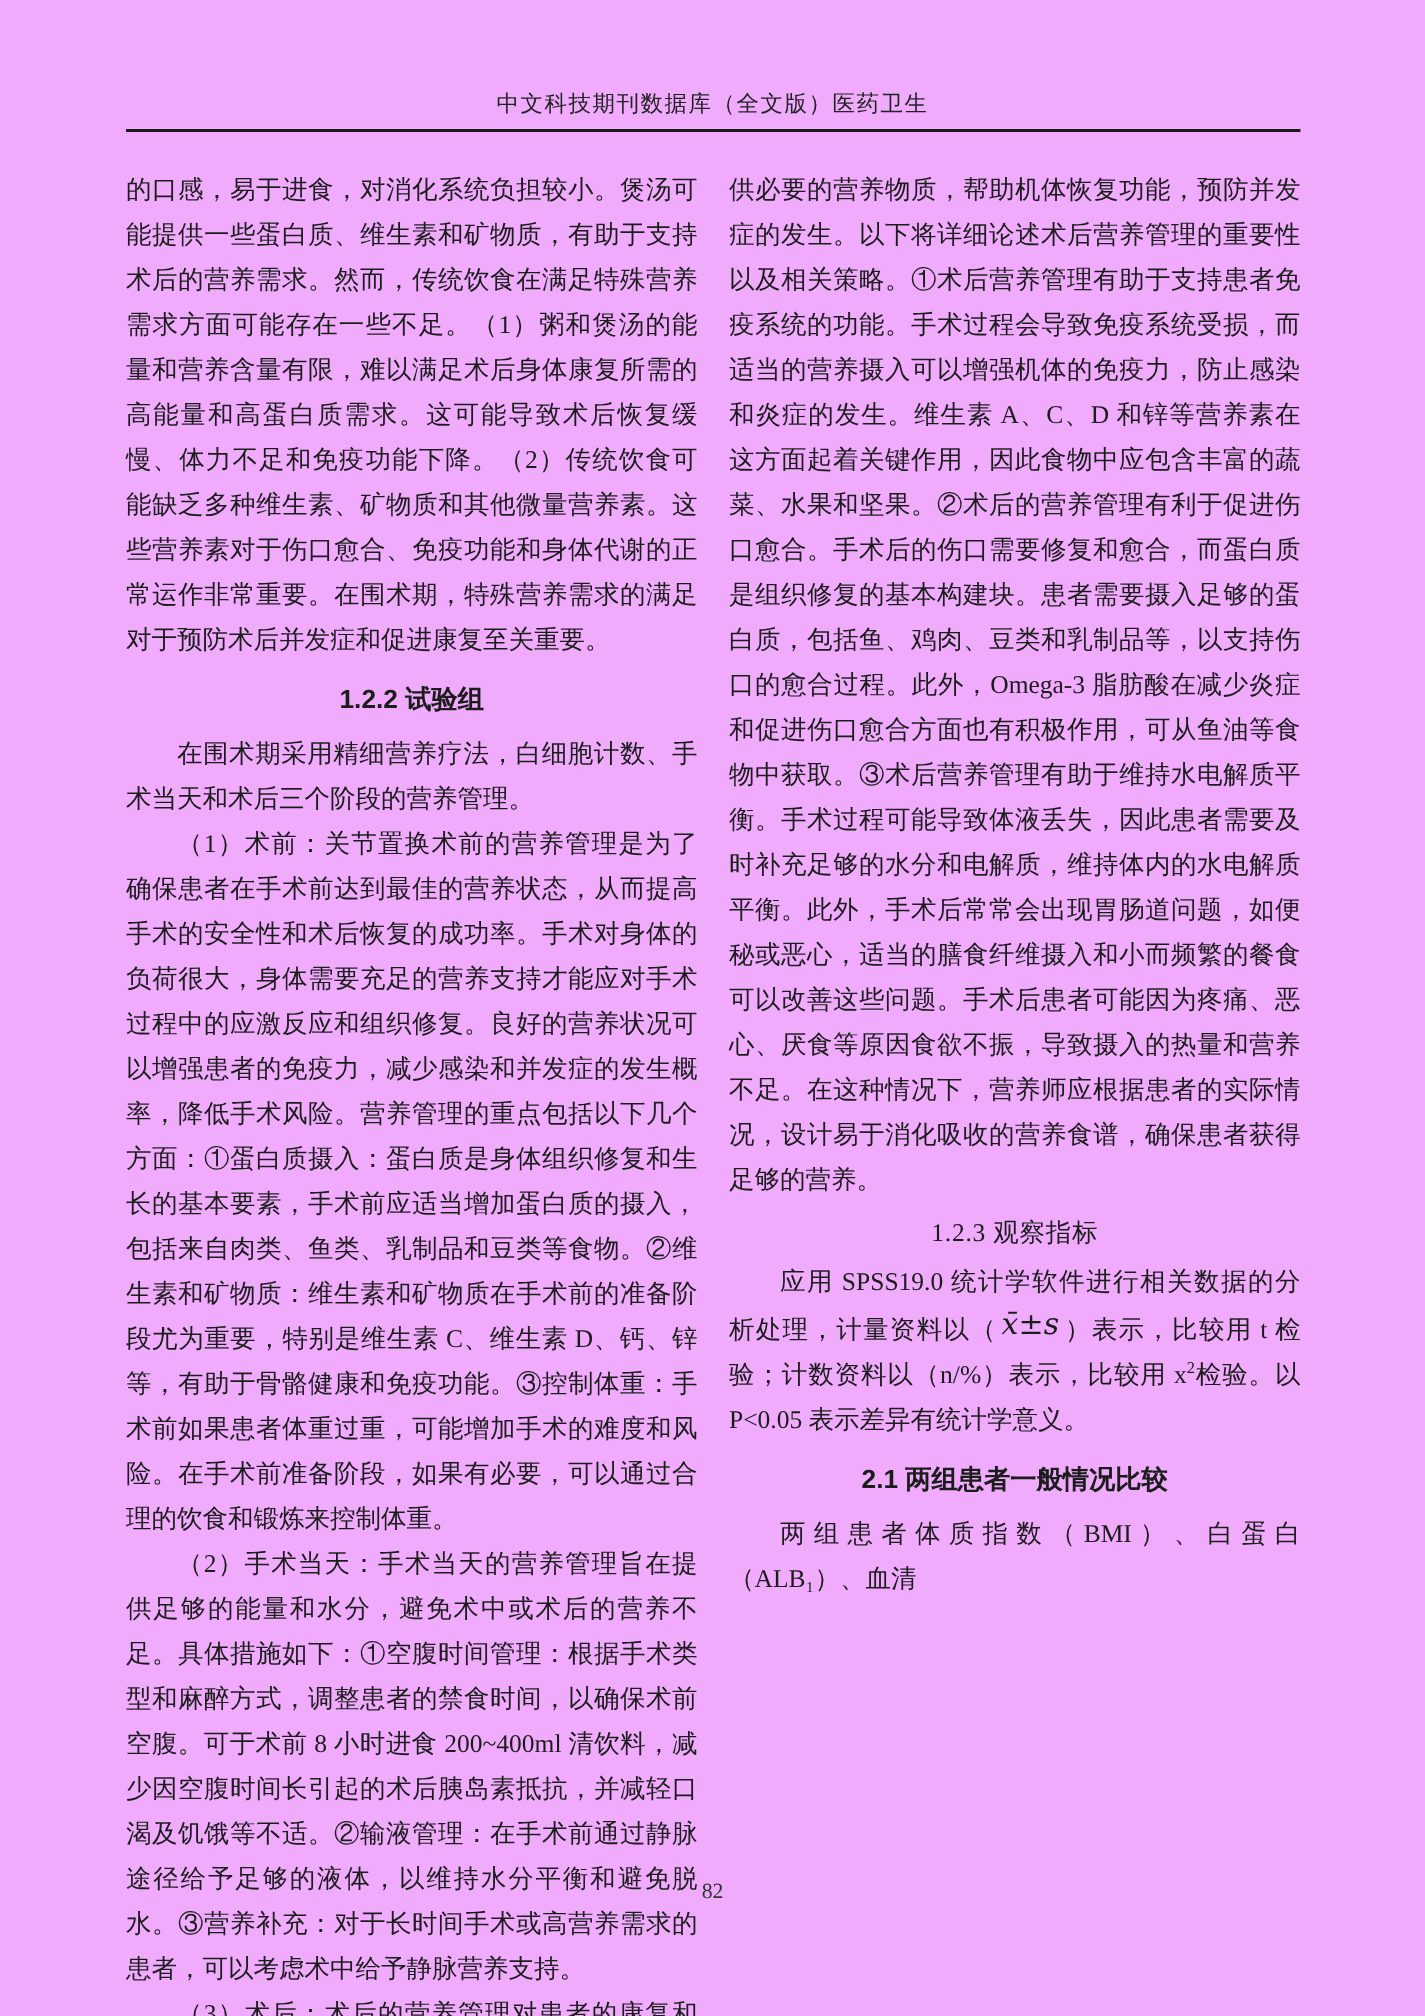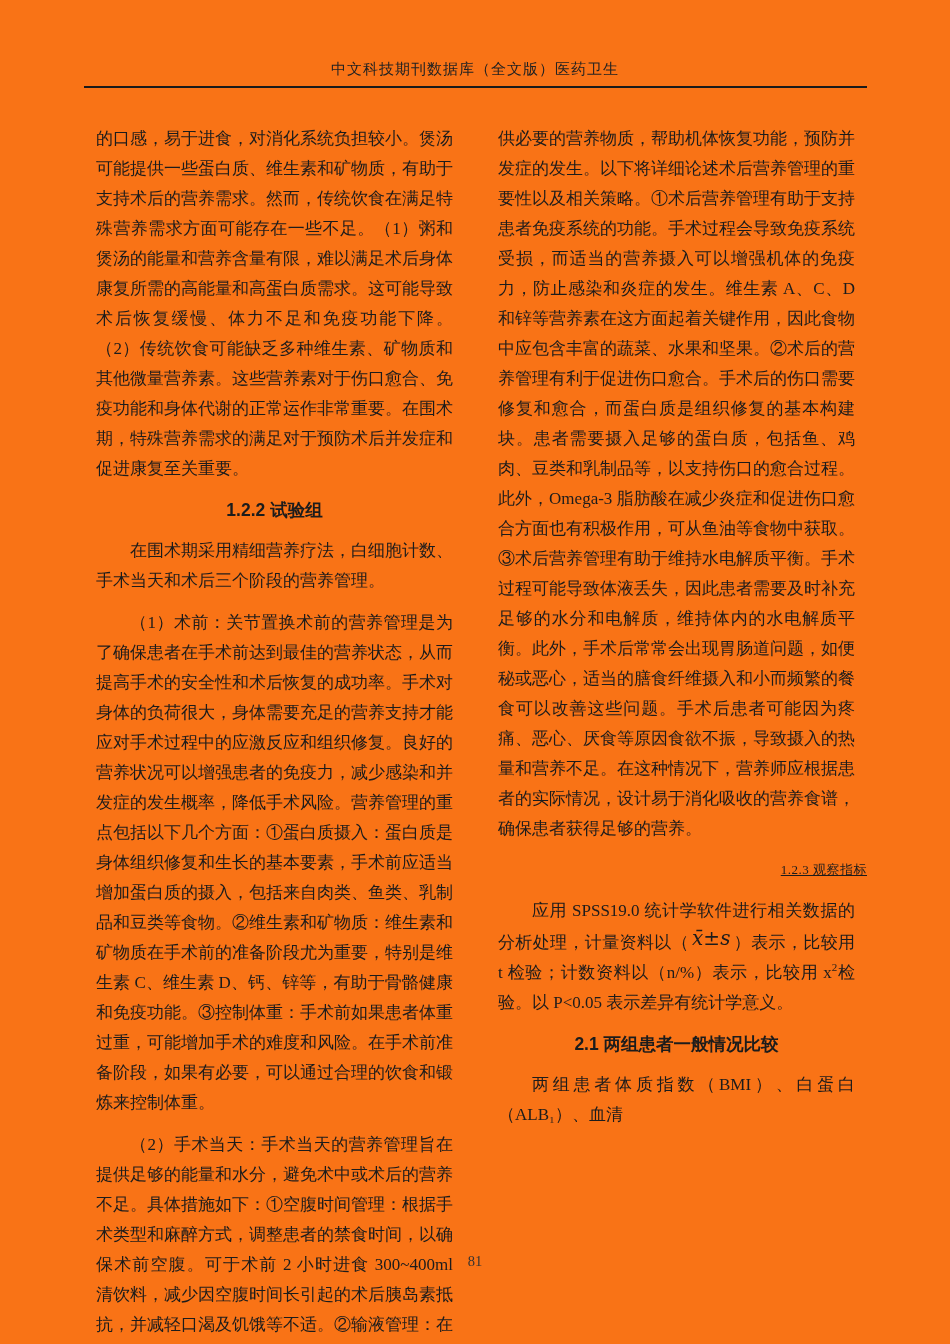"中文科技期刊数据库（全文版）医药卫生" .page { background: #f97316 -> #f0abfc }
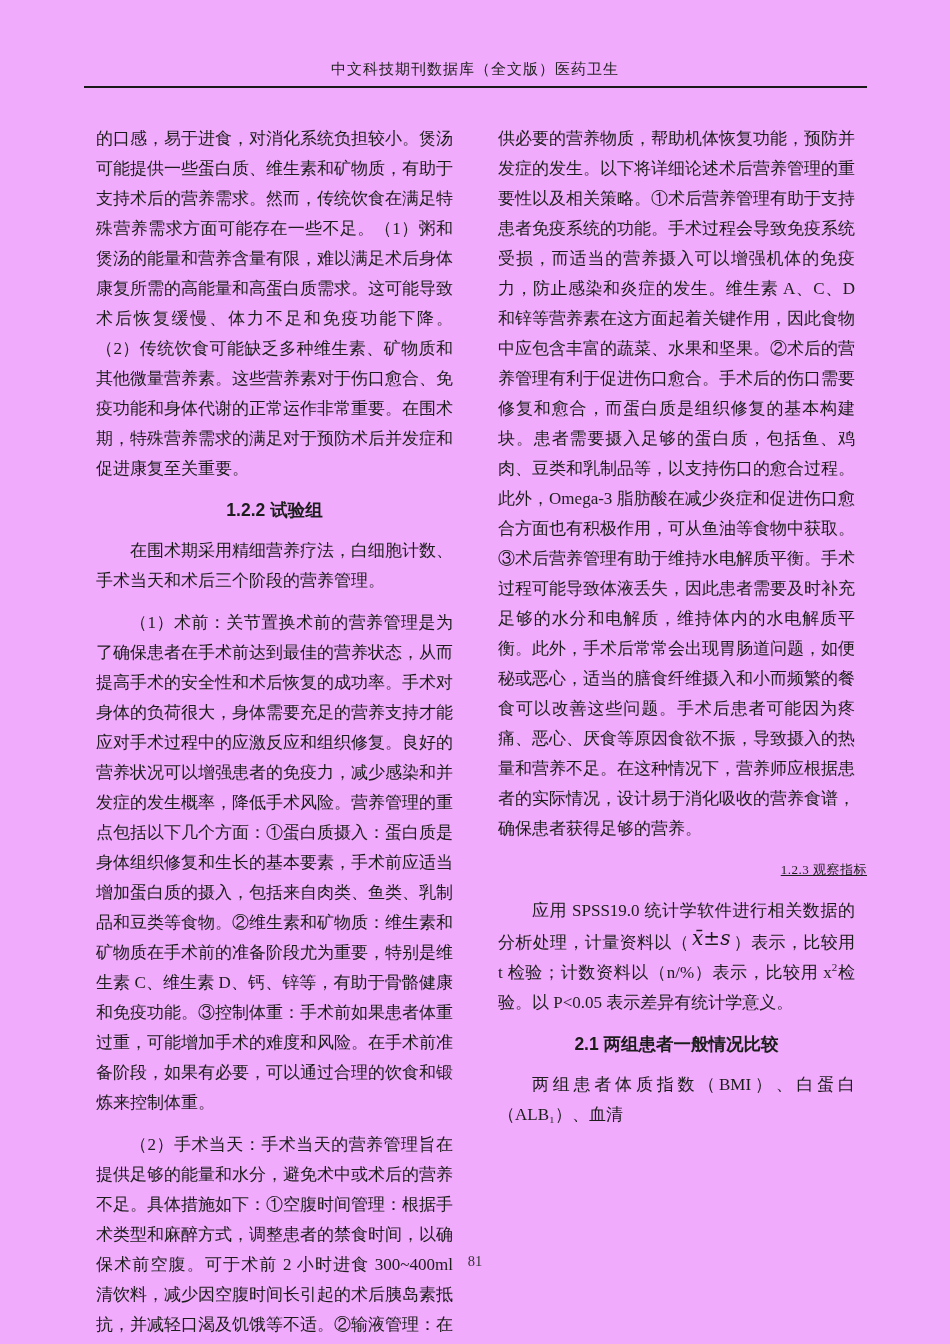"的口感，易于进食，对消化系统负担较小。煲汤可能提供一些蛋白质、维生素和矿物质，有" p.para { margin: 12px -> 0 }
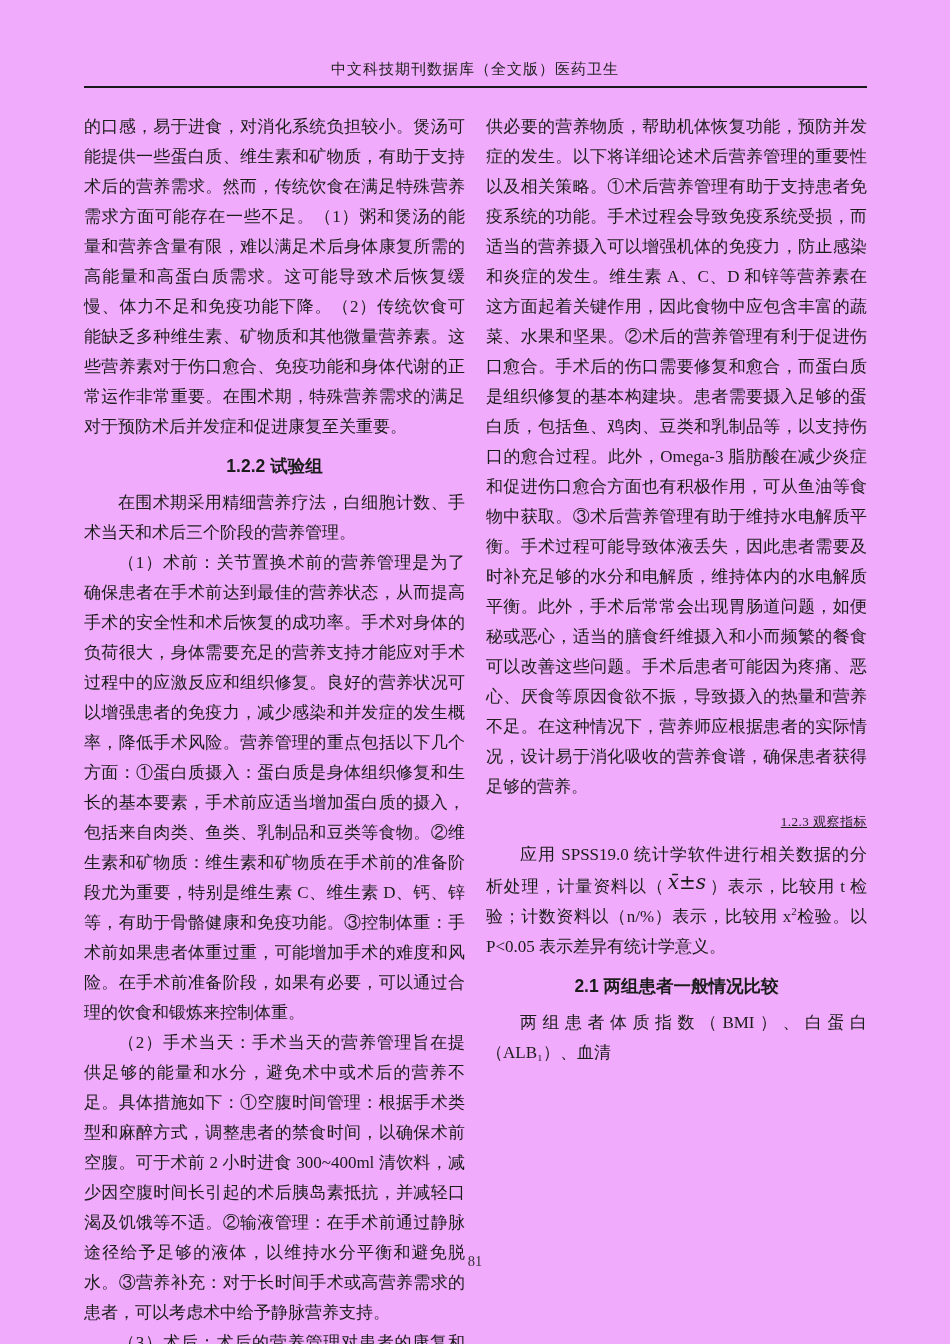"1.2.3 观察指标" .h-serif { font-size: 13px -> 17px; text-align: right -> center; text-decoration: underline -> none }
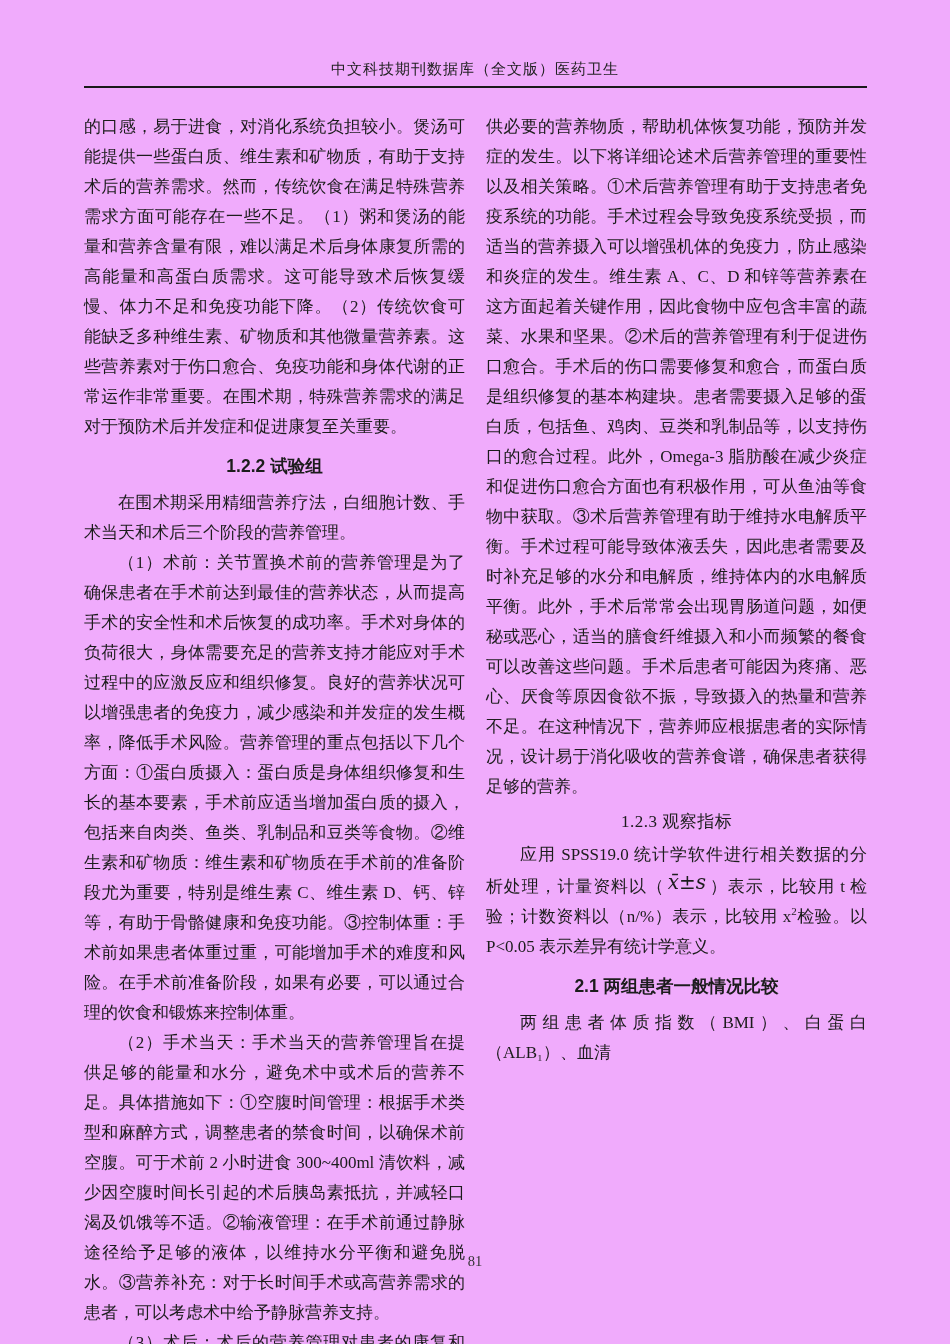"（2）手术当天：手术当天的营养管理旨在提供足够的能量和水分，避免术中或术后的营养" p.para { text: 2 小时进食 300 -> 8 小时进食 200 }
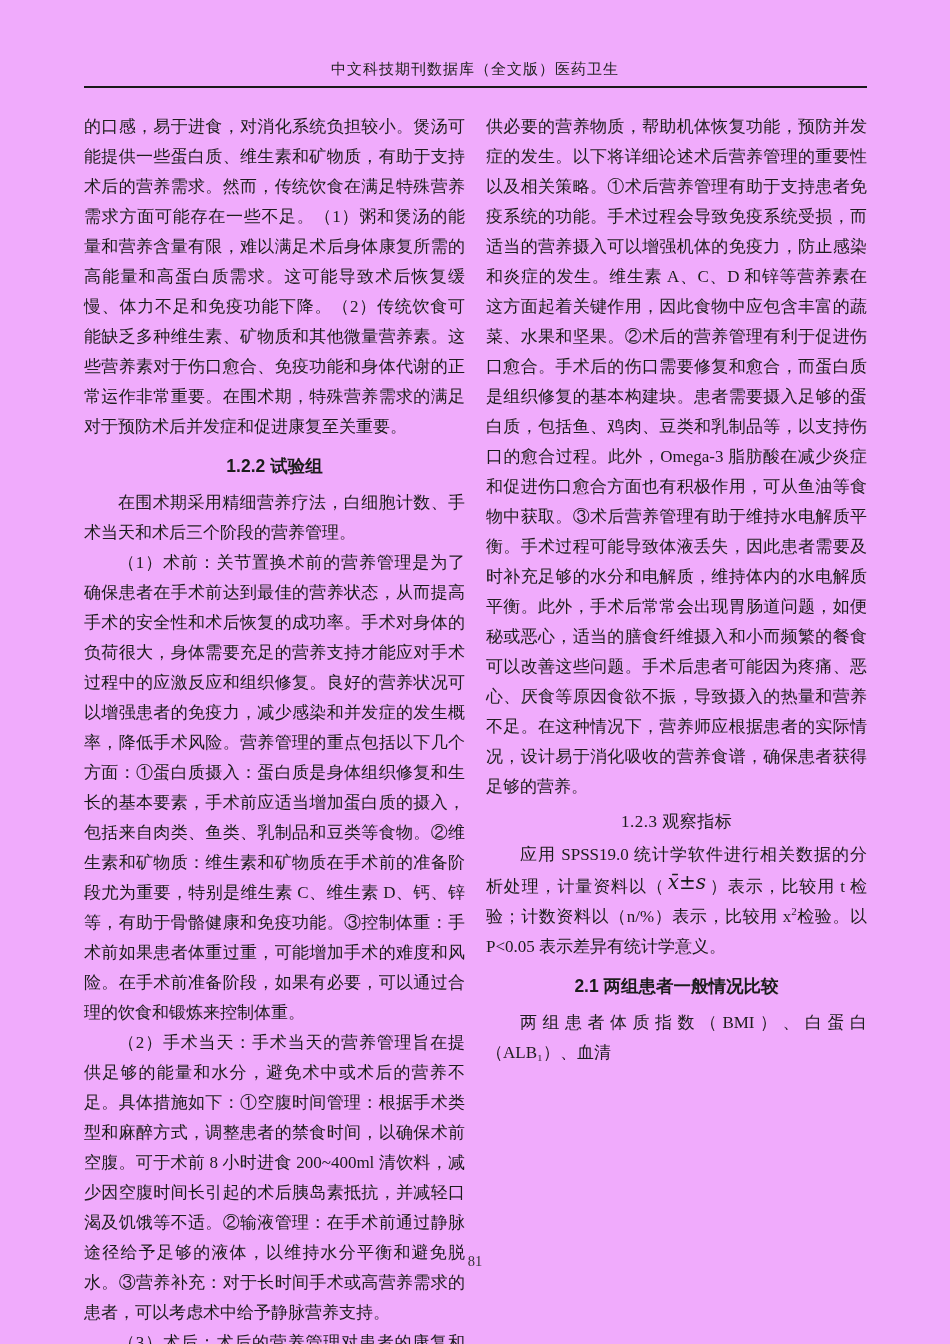"81" div.footer { text: 81 -> 82 }
